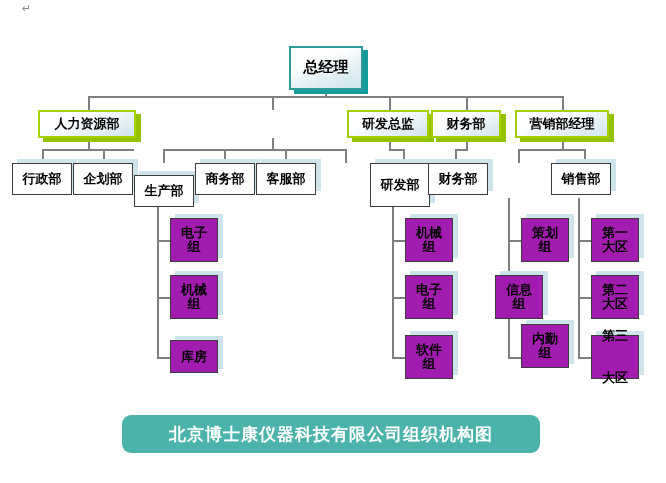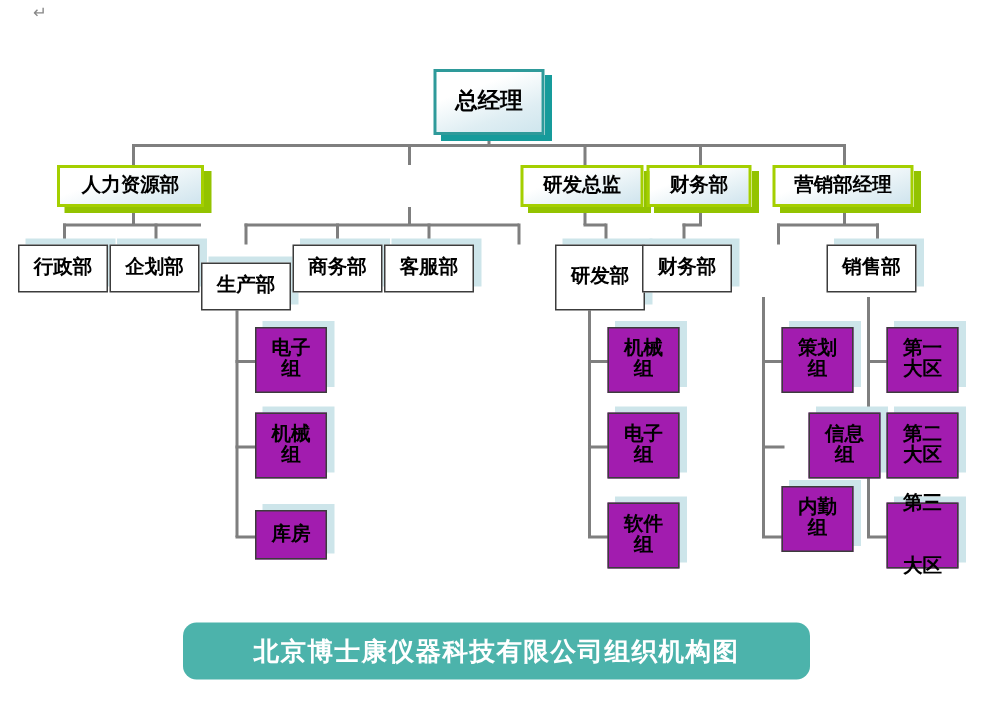"信息" div.box { left: 539px -> 495px }
